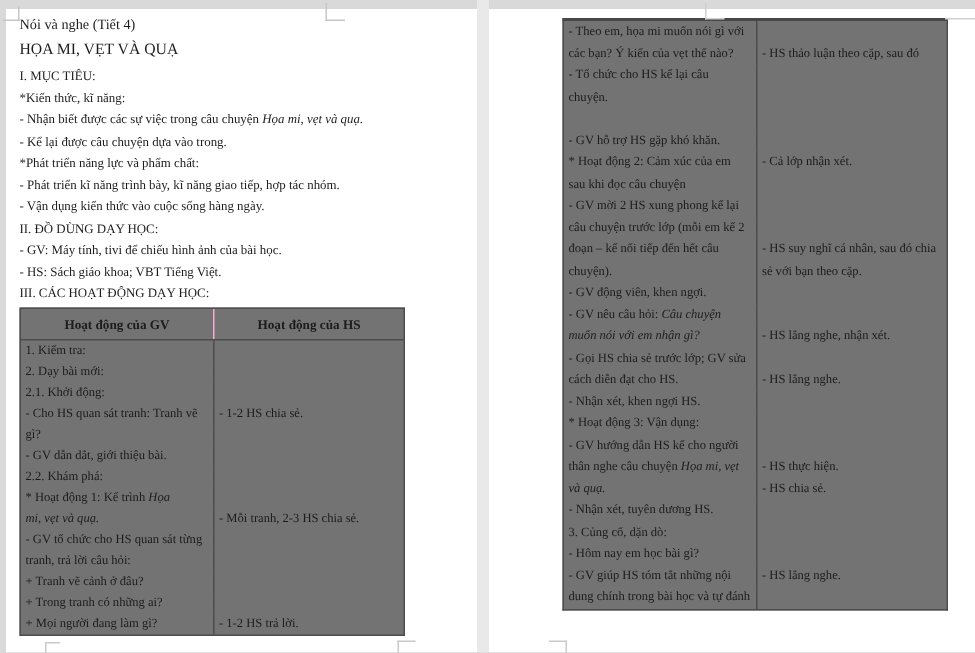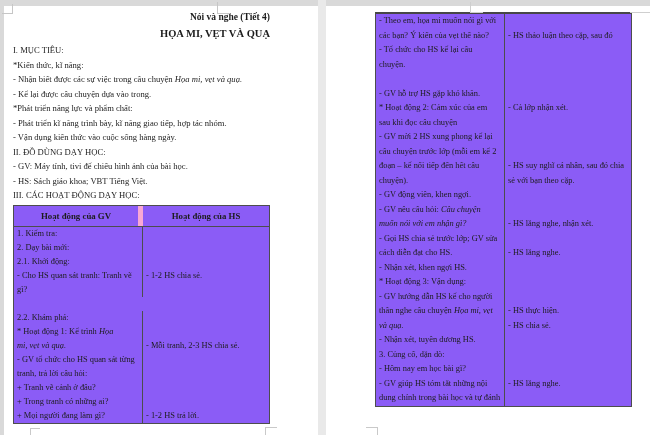"Nói và nghe (Tiết 4)" .title { font-weight: bold -> normal; text-align: right -> left }
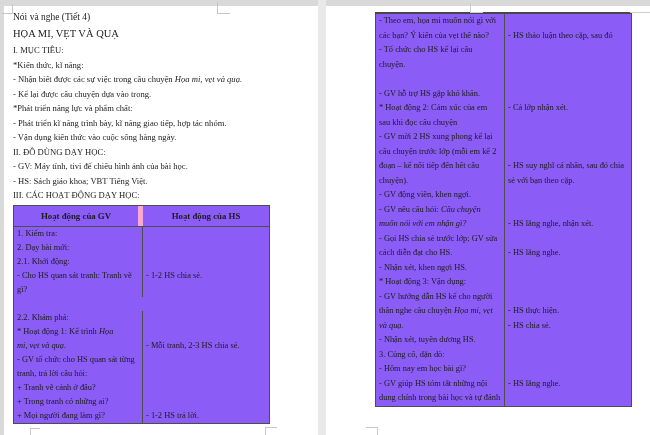"- Theo em, họa mi" .tbl { background: #8b5cf6 -> #737373 }
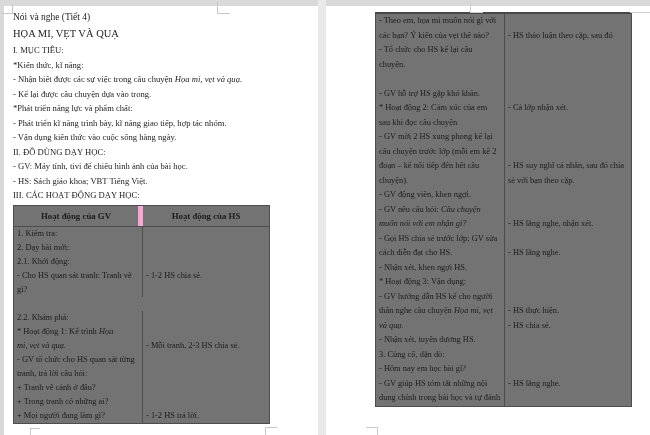"Hoạt động của GV" .thead .gvh { border-right: 5px solid #f9a8d4 -> 1px solid #f9a8d4 }
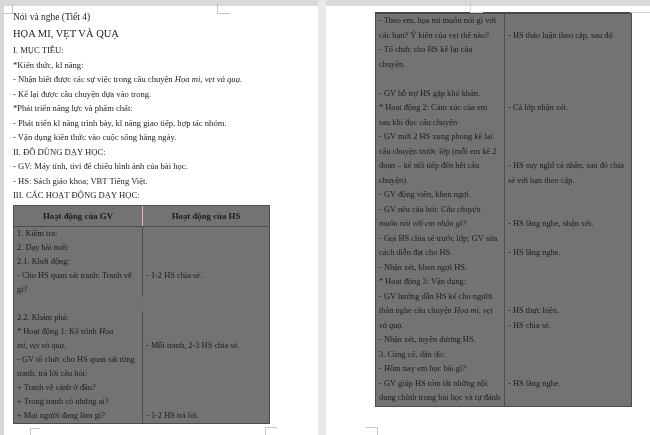"- GV dẫn dắt, giới" div.cell { html: none -> <div><span>- GV dẫn dắt, giới thiệu bài.</span></div> }
